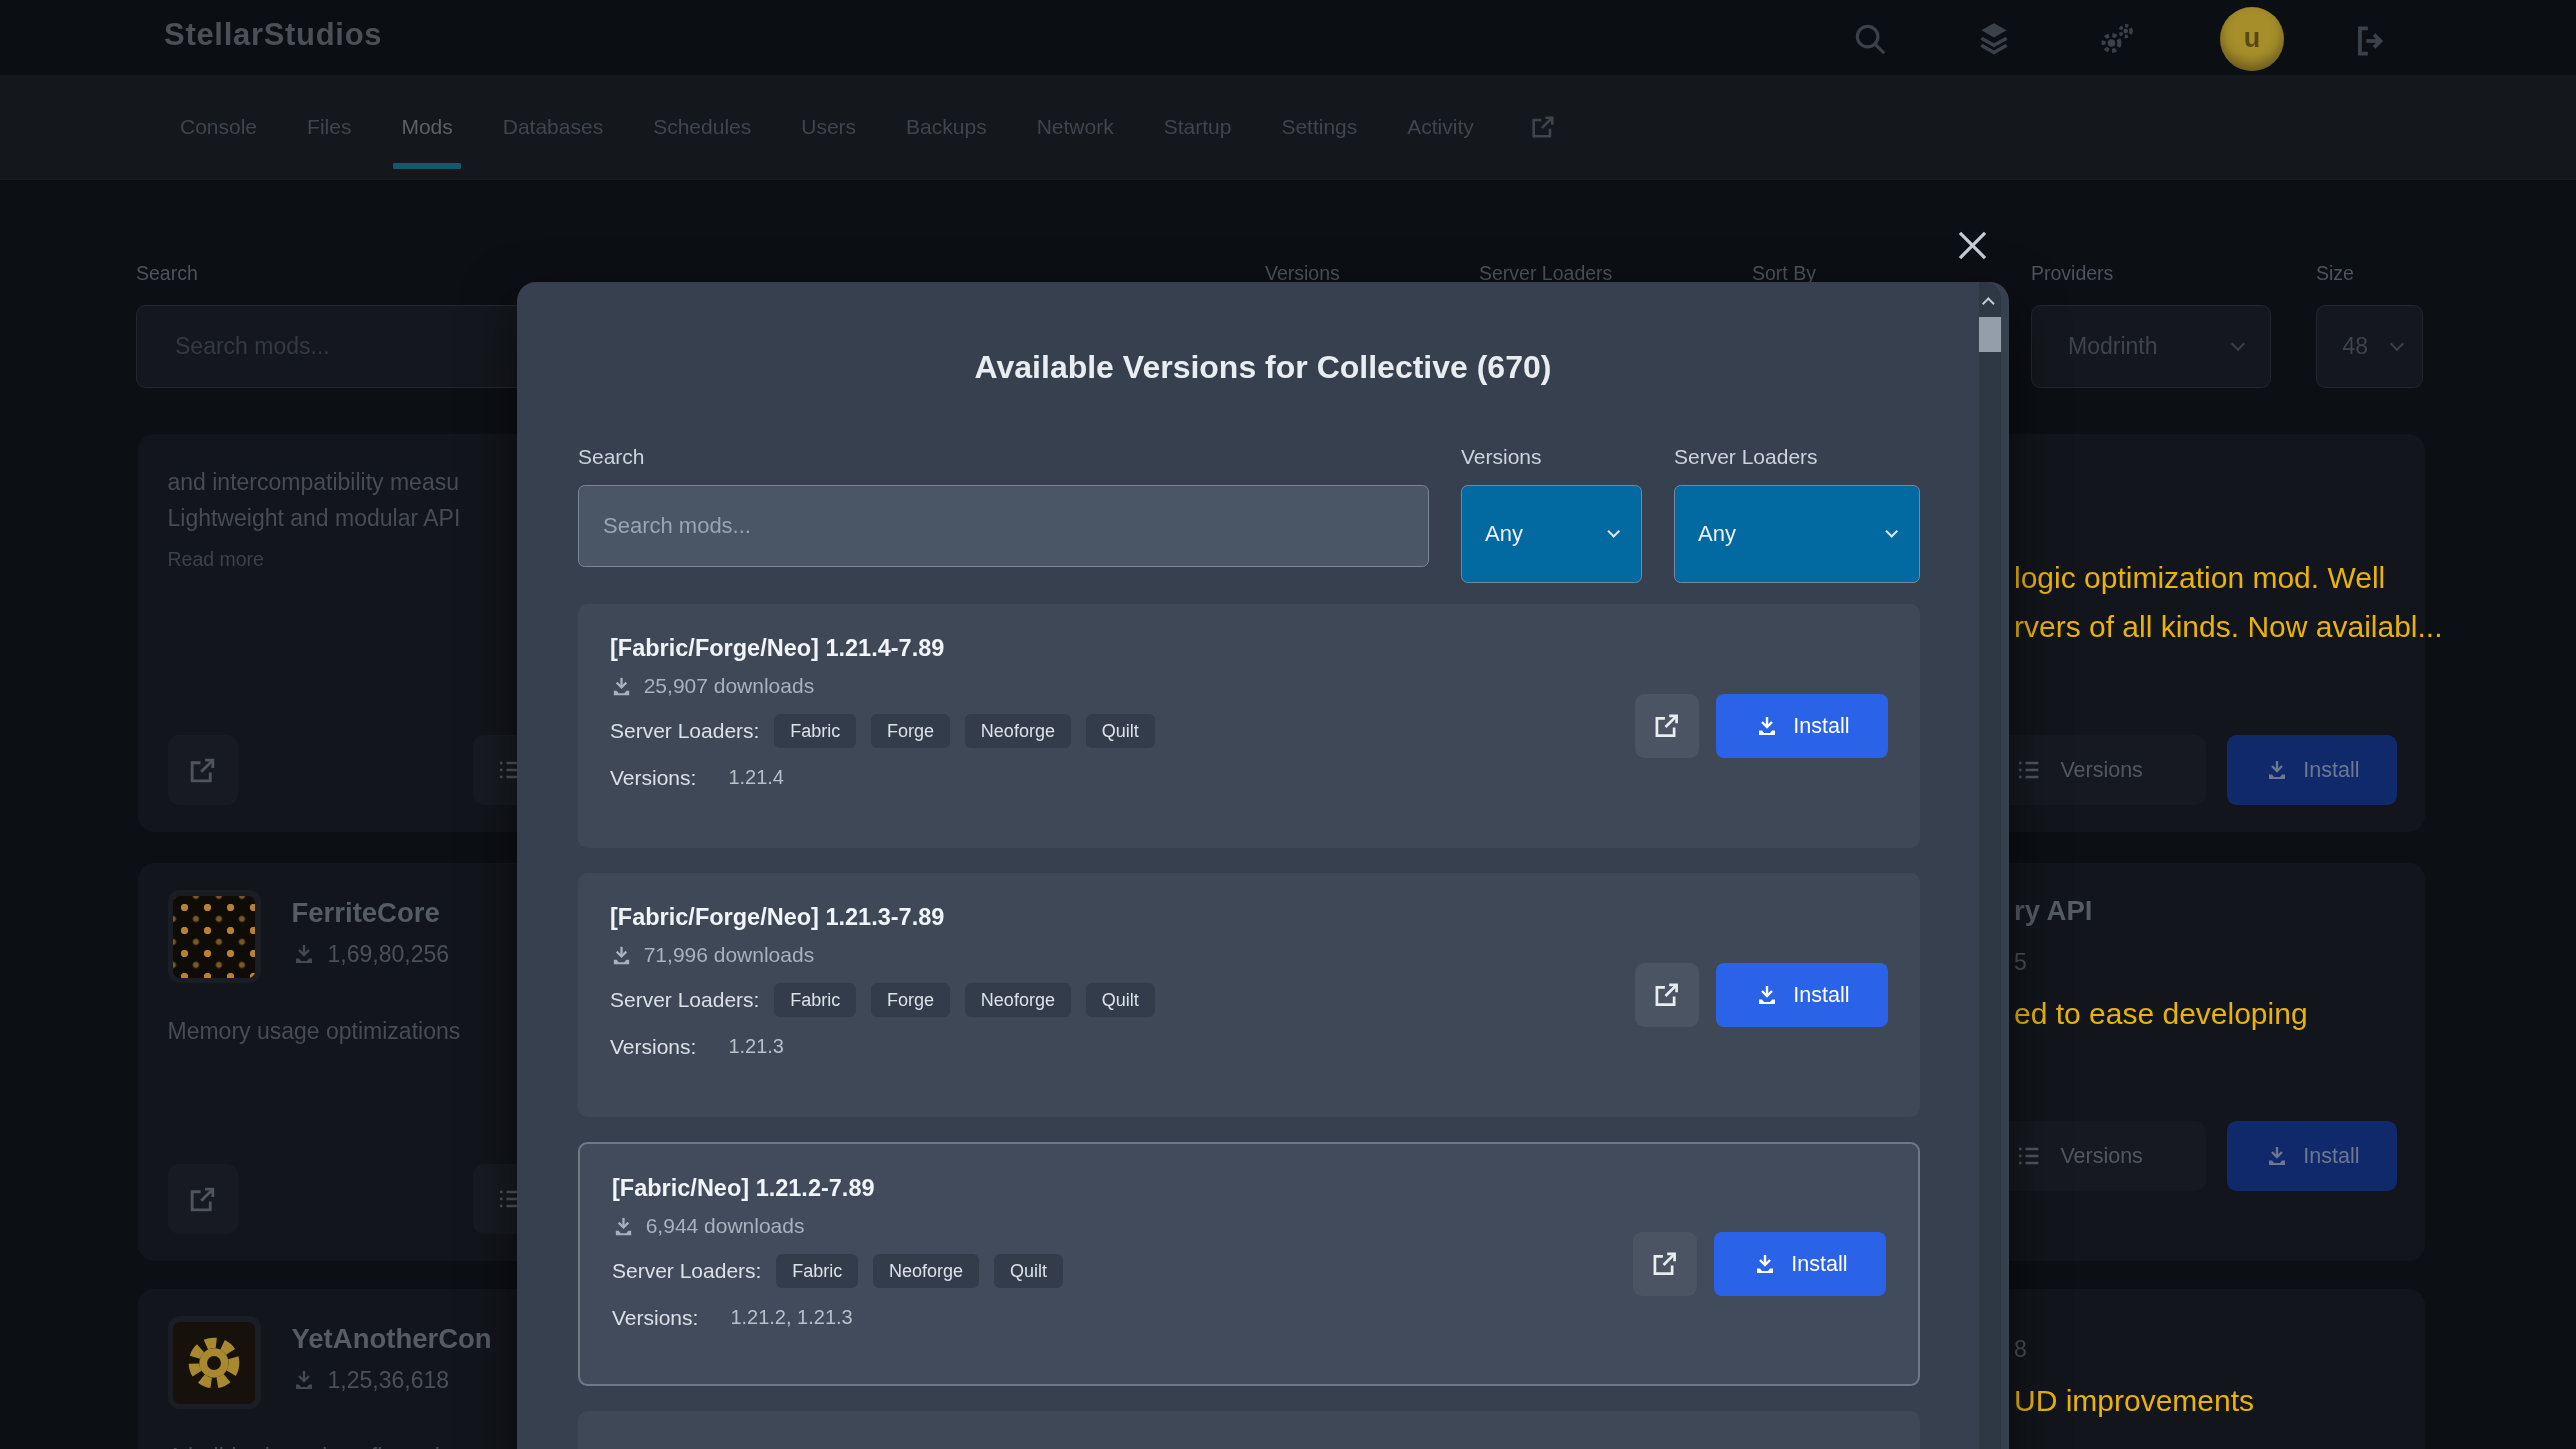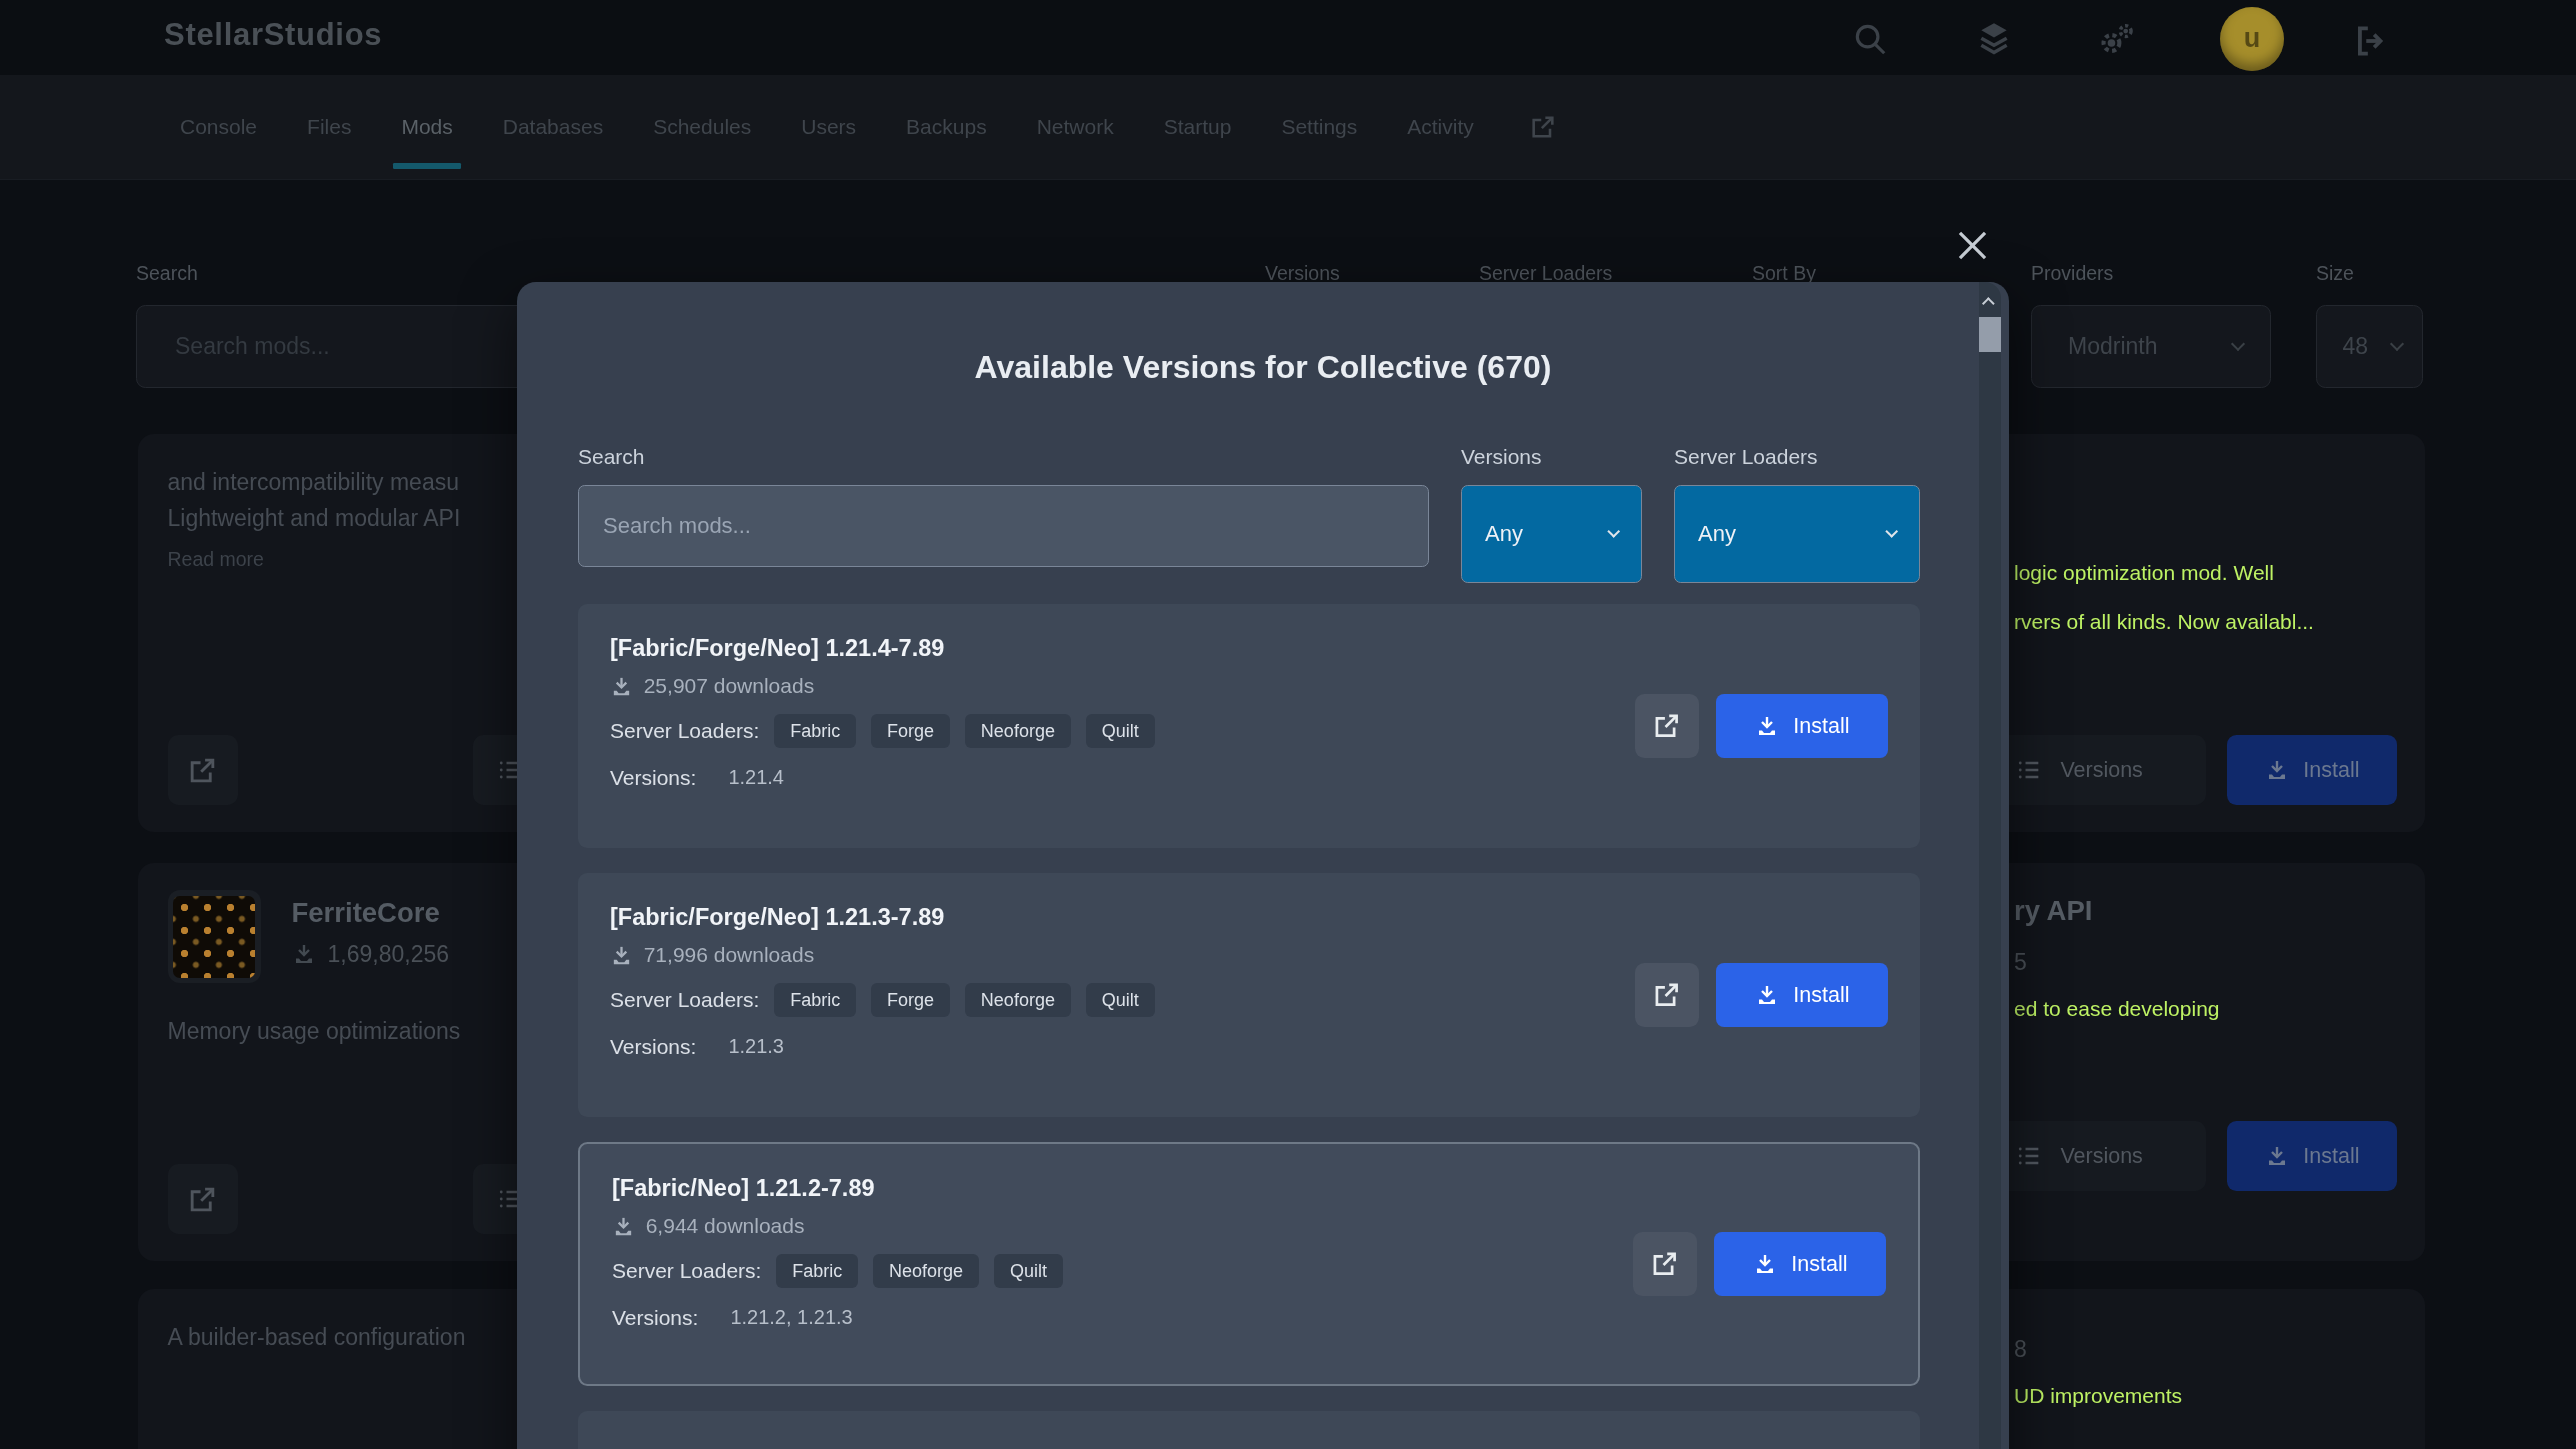"logic optimization mod. Well" .rc-text { color: #bef264 -> #eab308; font-size: 21px -> 30px }
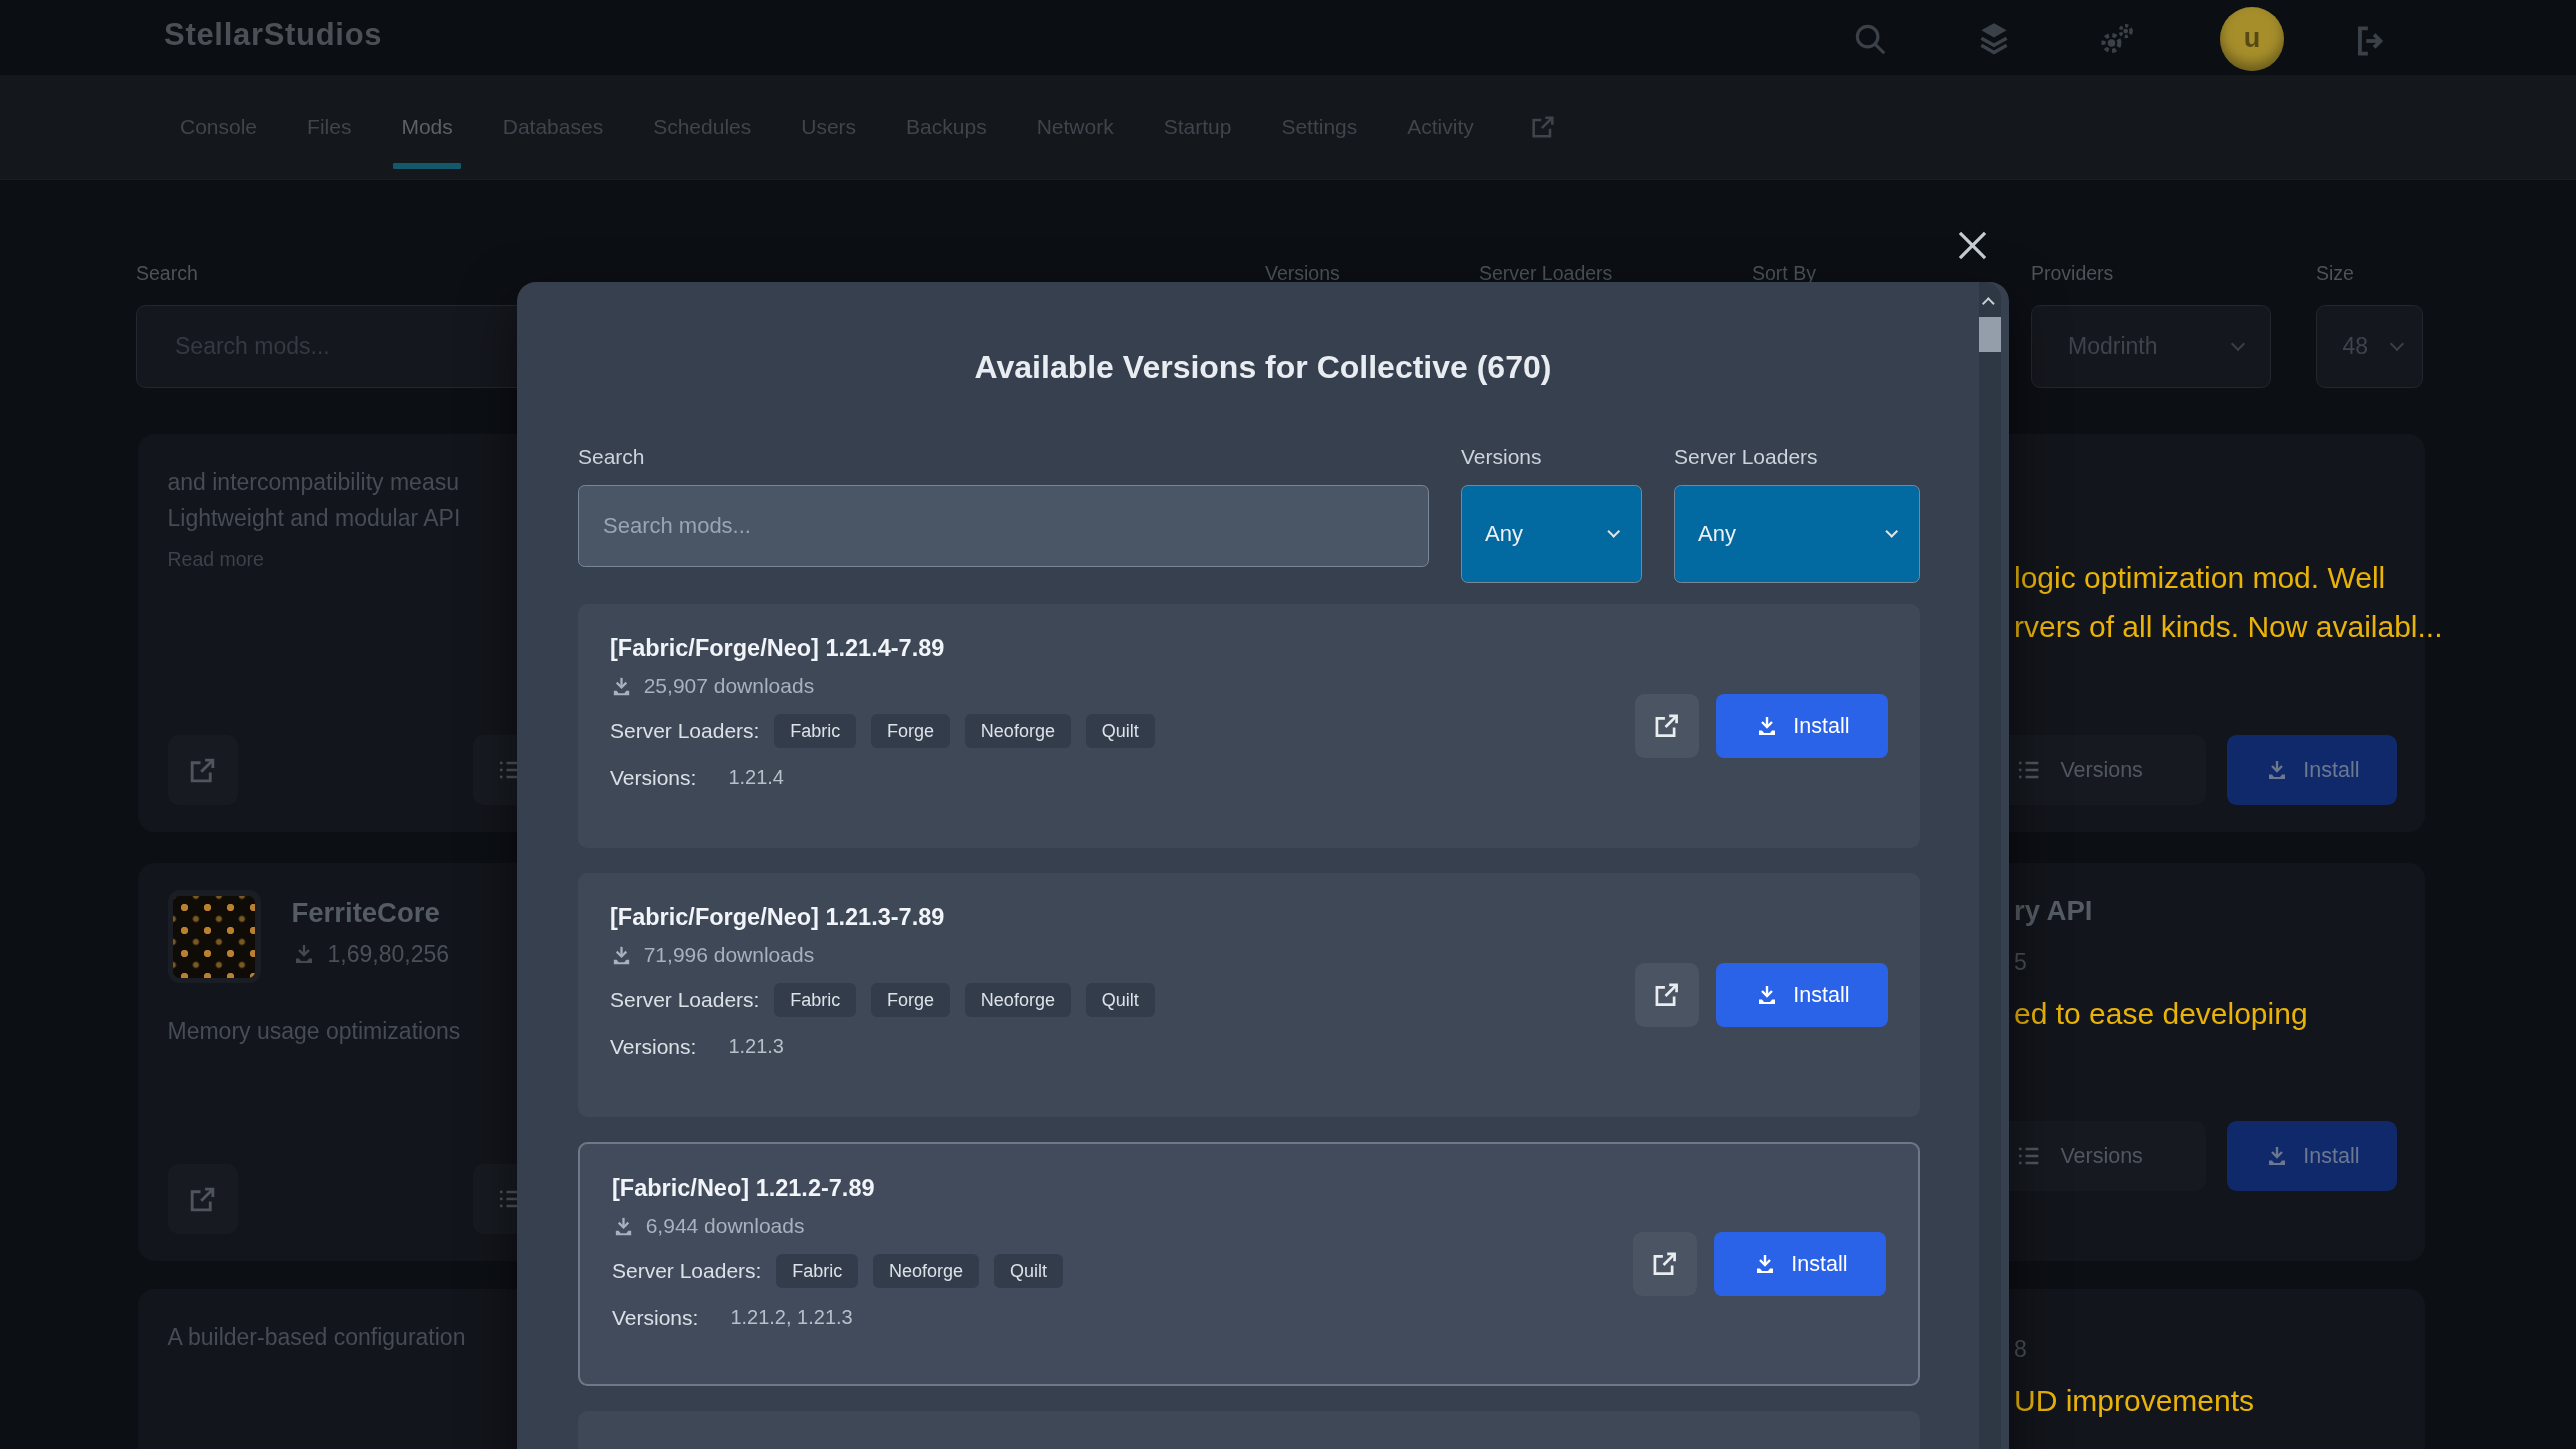"YetAnotherCon" div.bgc-head { html: none -> <div> <div> <div> <svg> <circle></circle> <circle></circle> <circle></circle> </svg> </div> </div> <div> <div>YetAnotherCon</div> <div> <svg> <path></path> <path></path> <path></path> </svg> <span>1,25,36,618</span> </div> </div> </div> }
